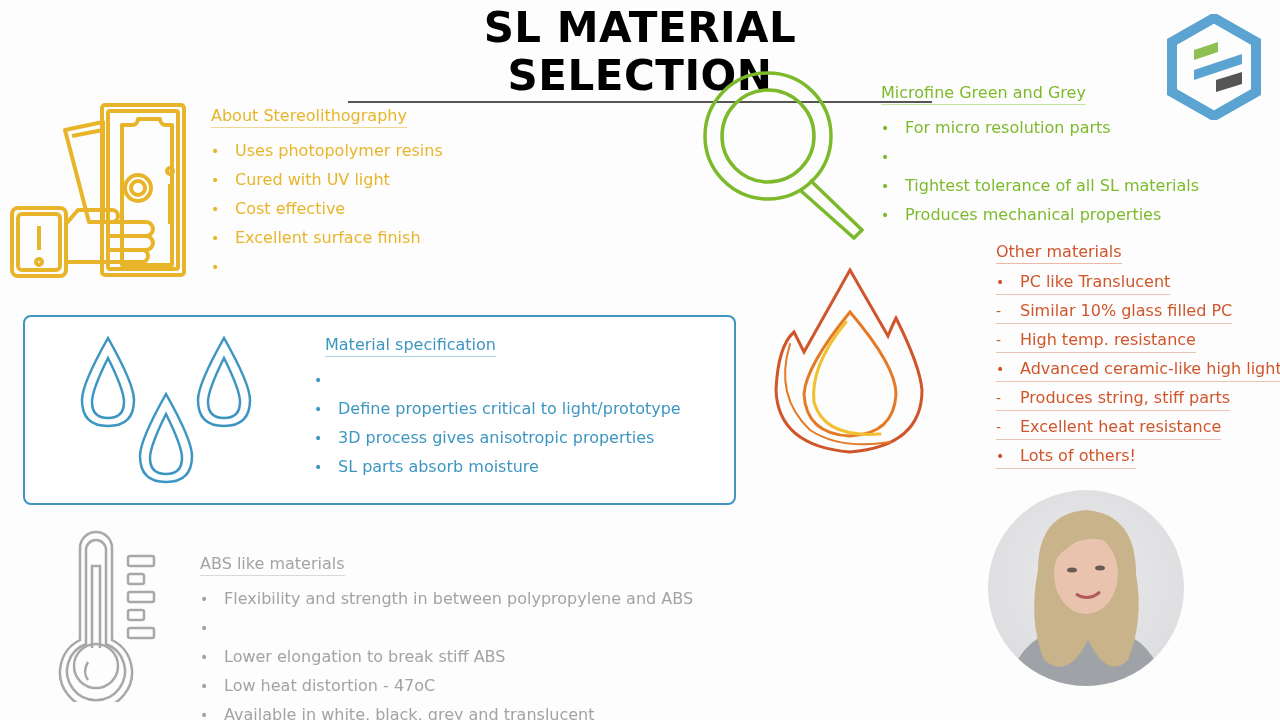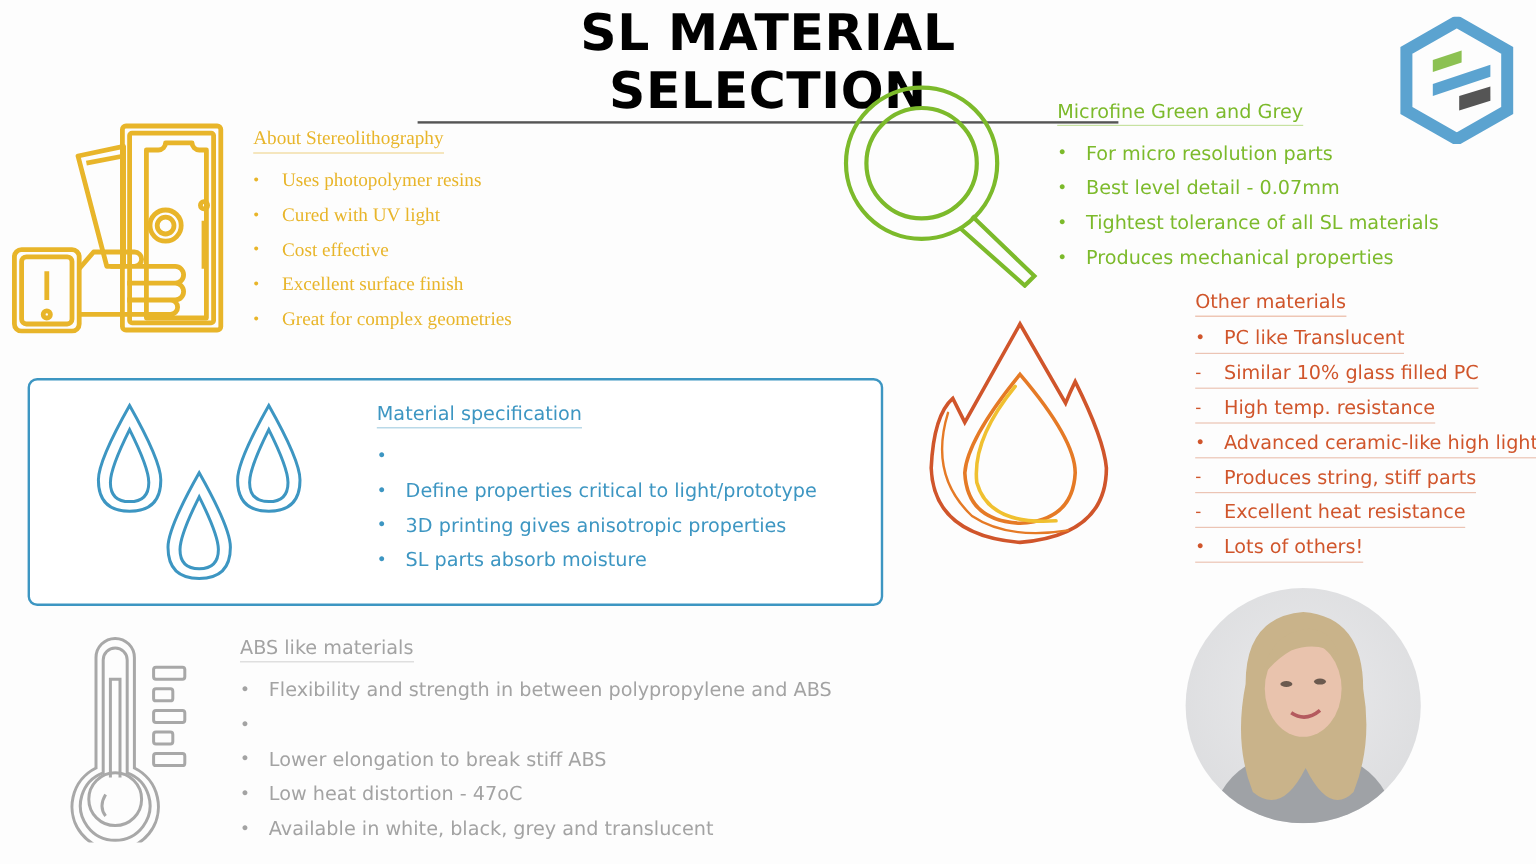"About Stereolithography" .sec-yellow { font-family: Liberation Serif, serif -> none }
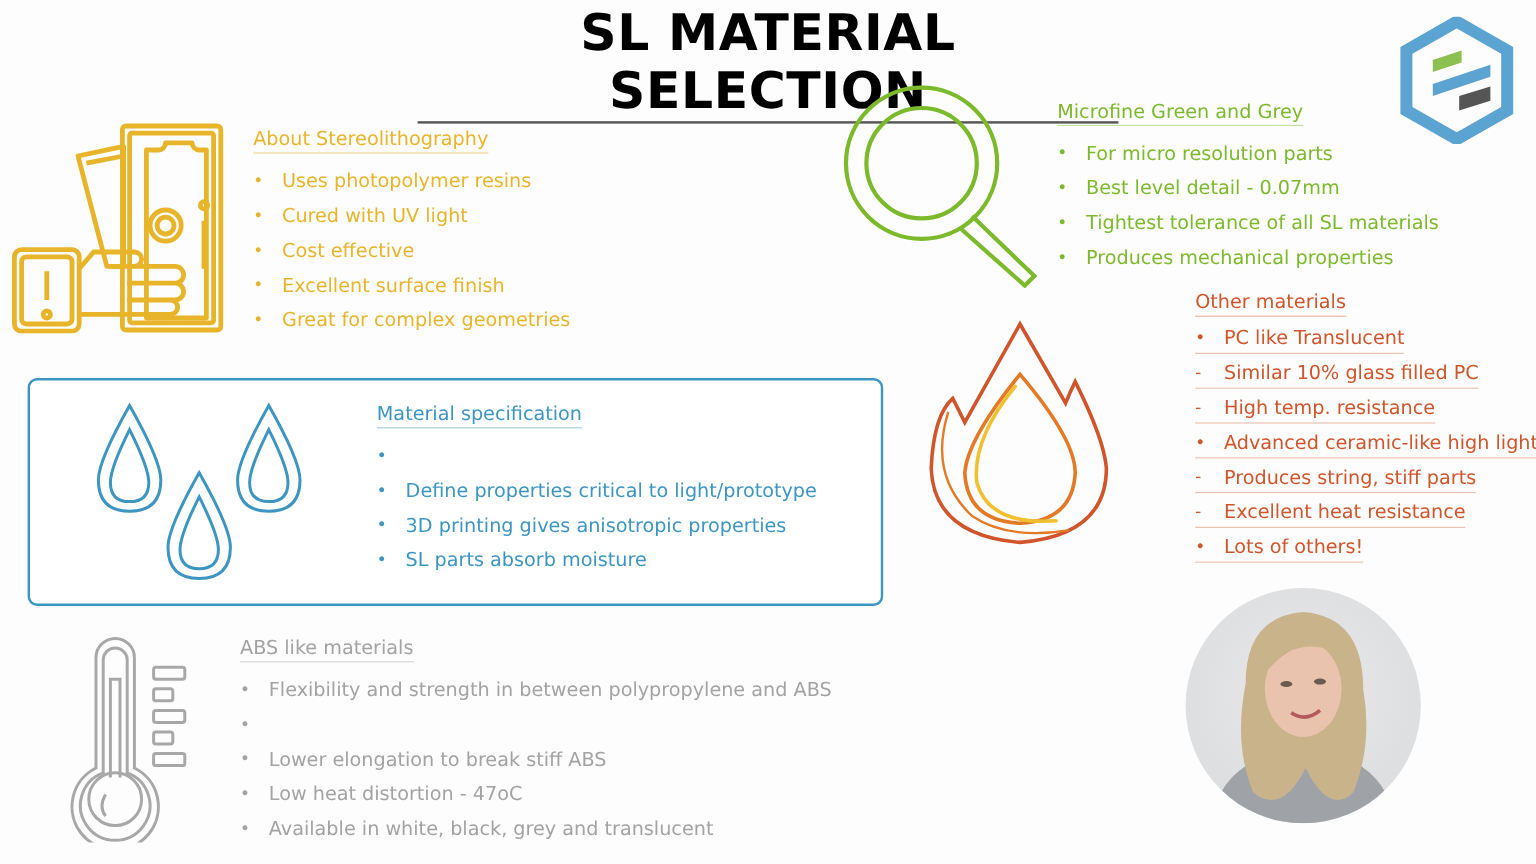"Best level detail - 0.07mm" span { html: <span>Best level detail - 0.07mm</span> -> none }
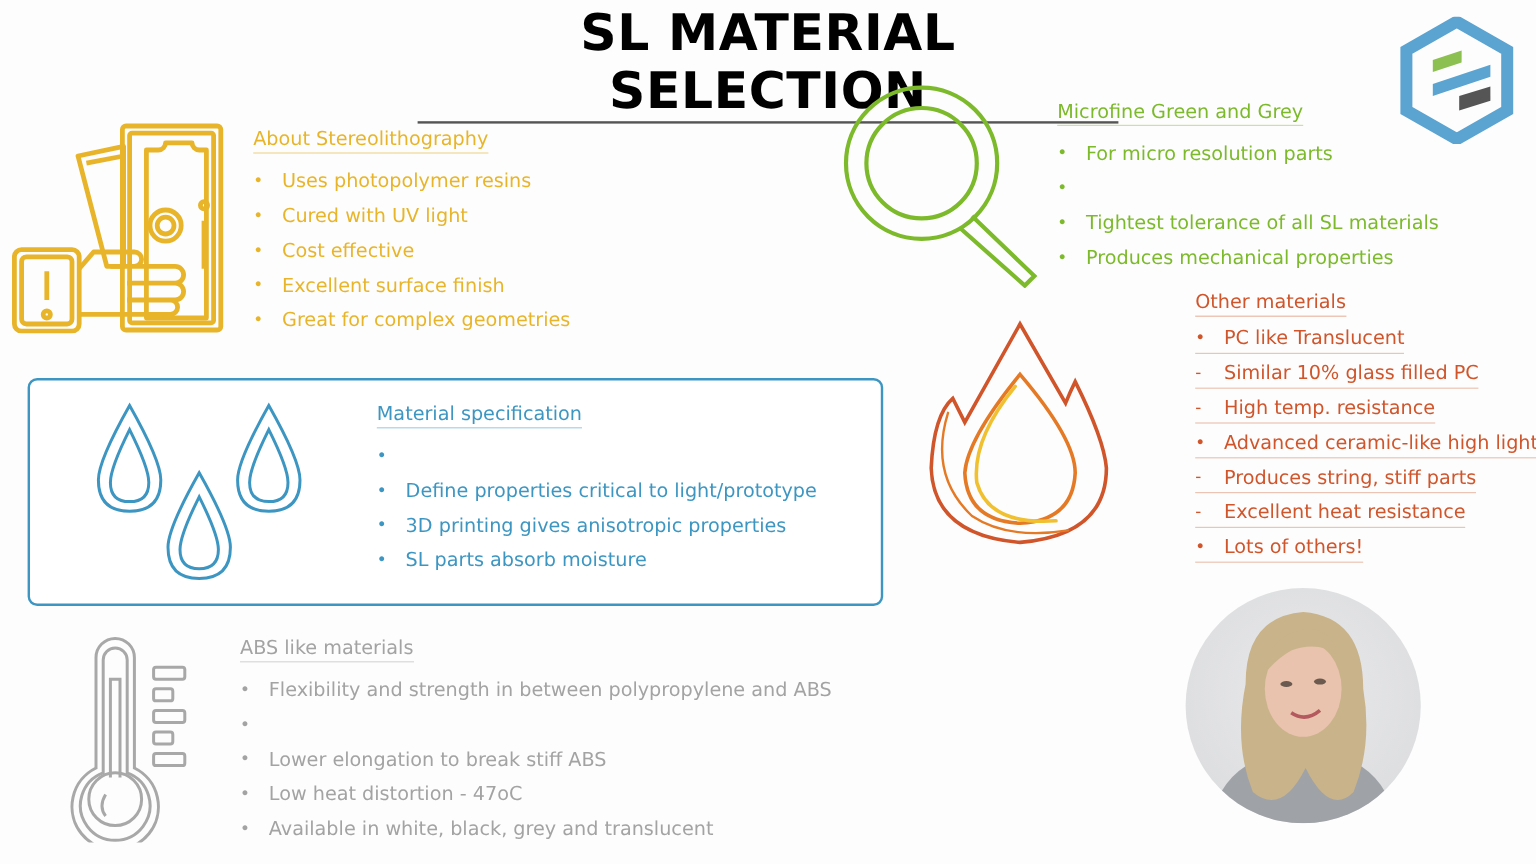"Great for complex geometries" span { html: <span>Great for complex geometries</span> -> none }
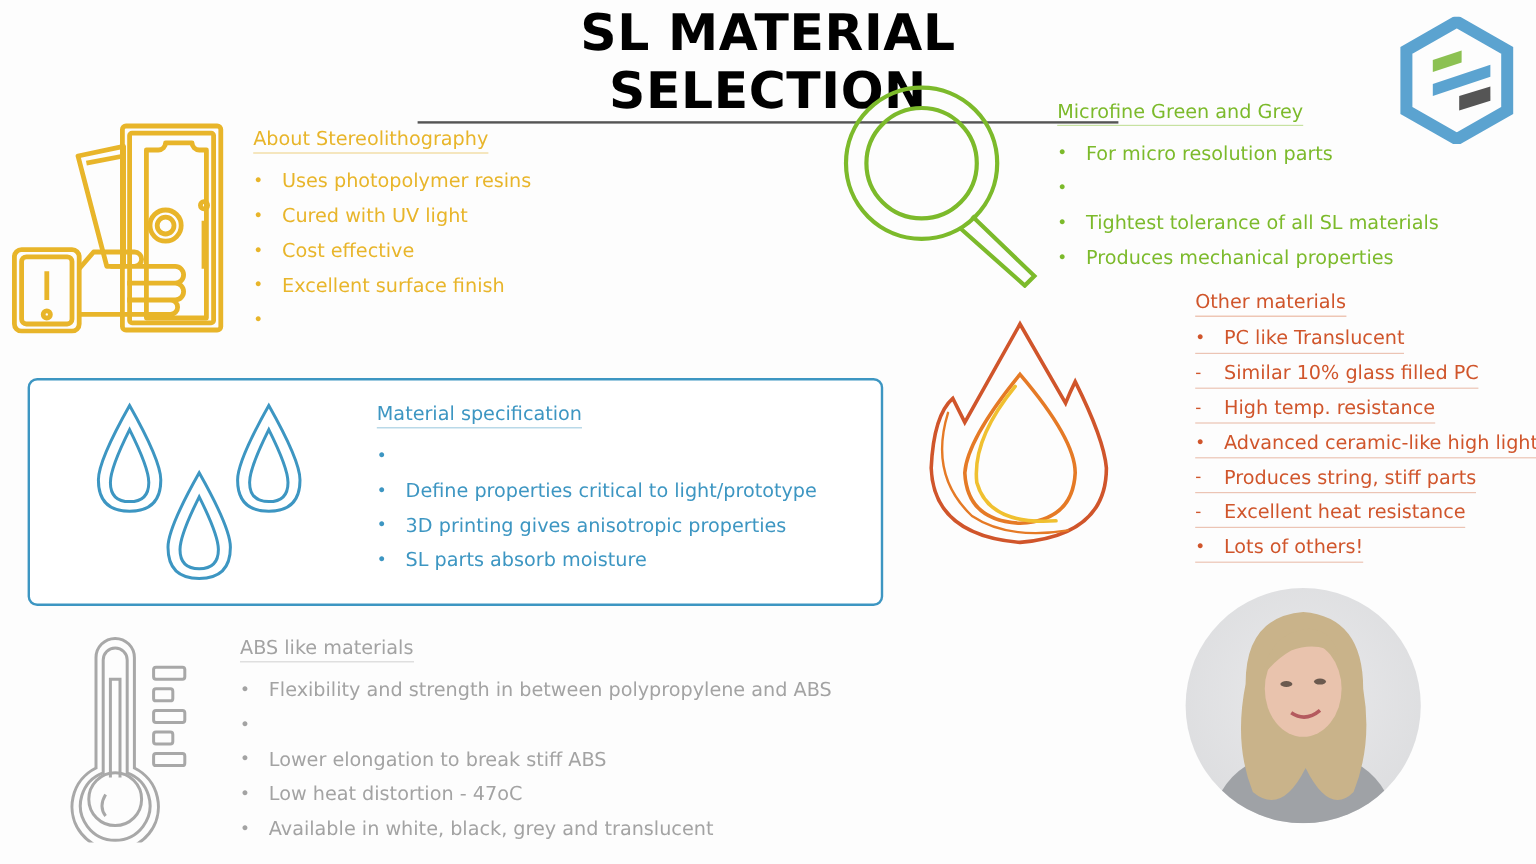"Material specification" .sec-blue .heading { margin-left: none -> 11px }
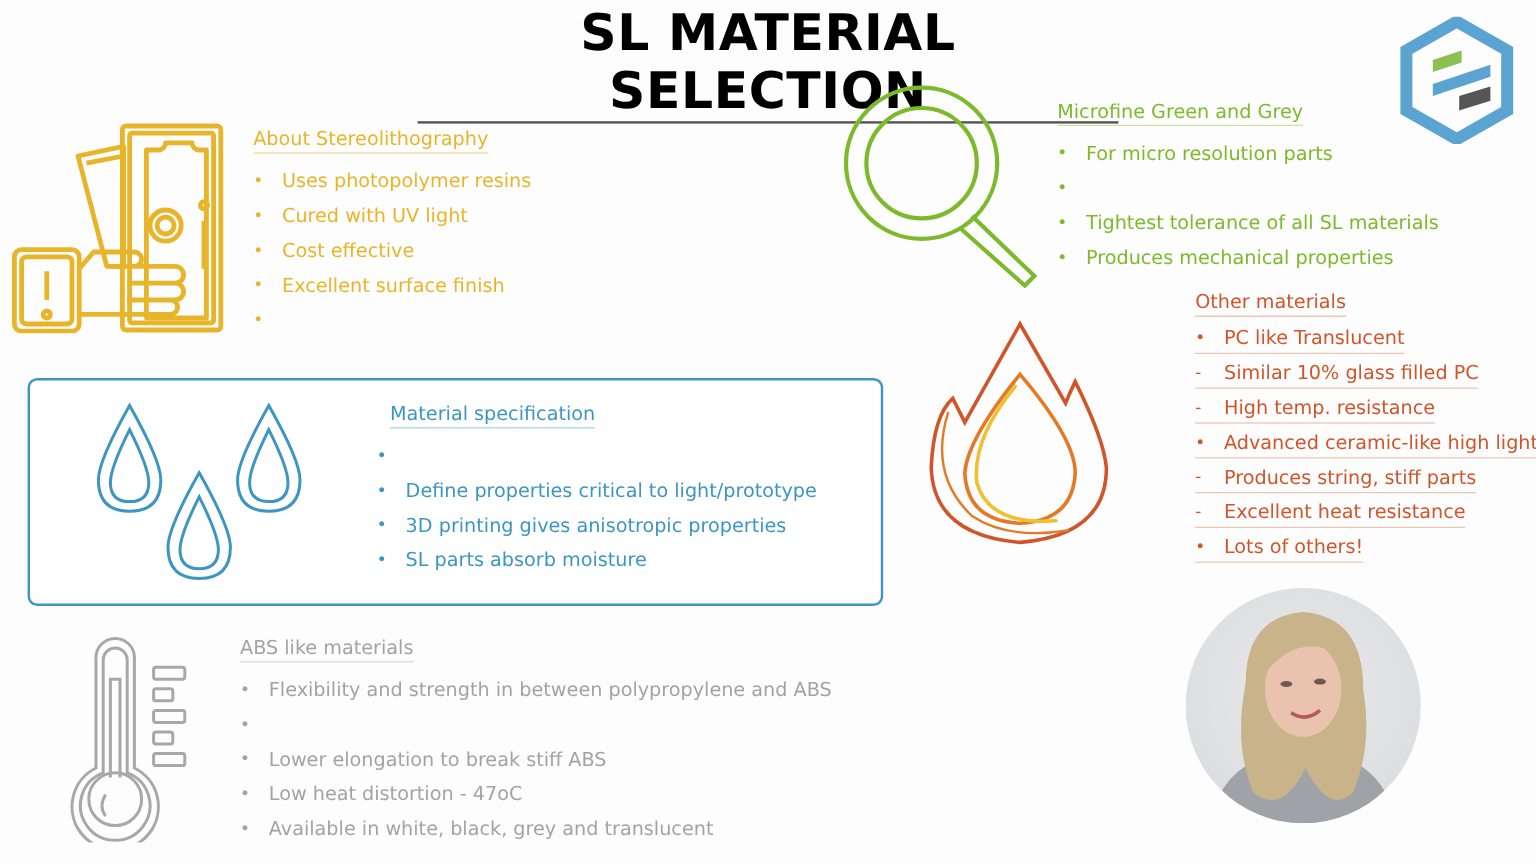"3D printing gives anisotropic properties" span { text: printing -> process }
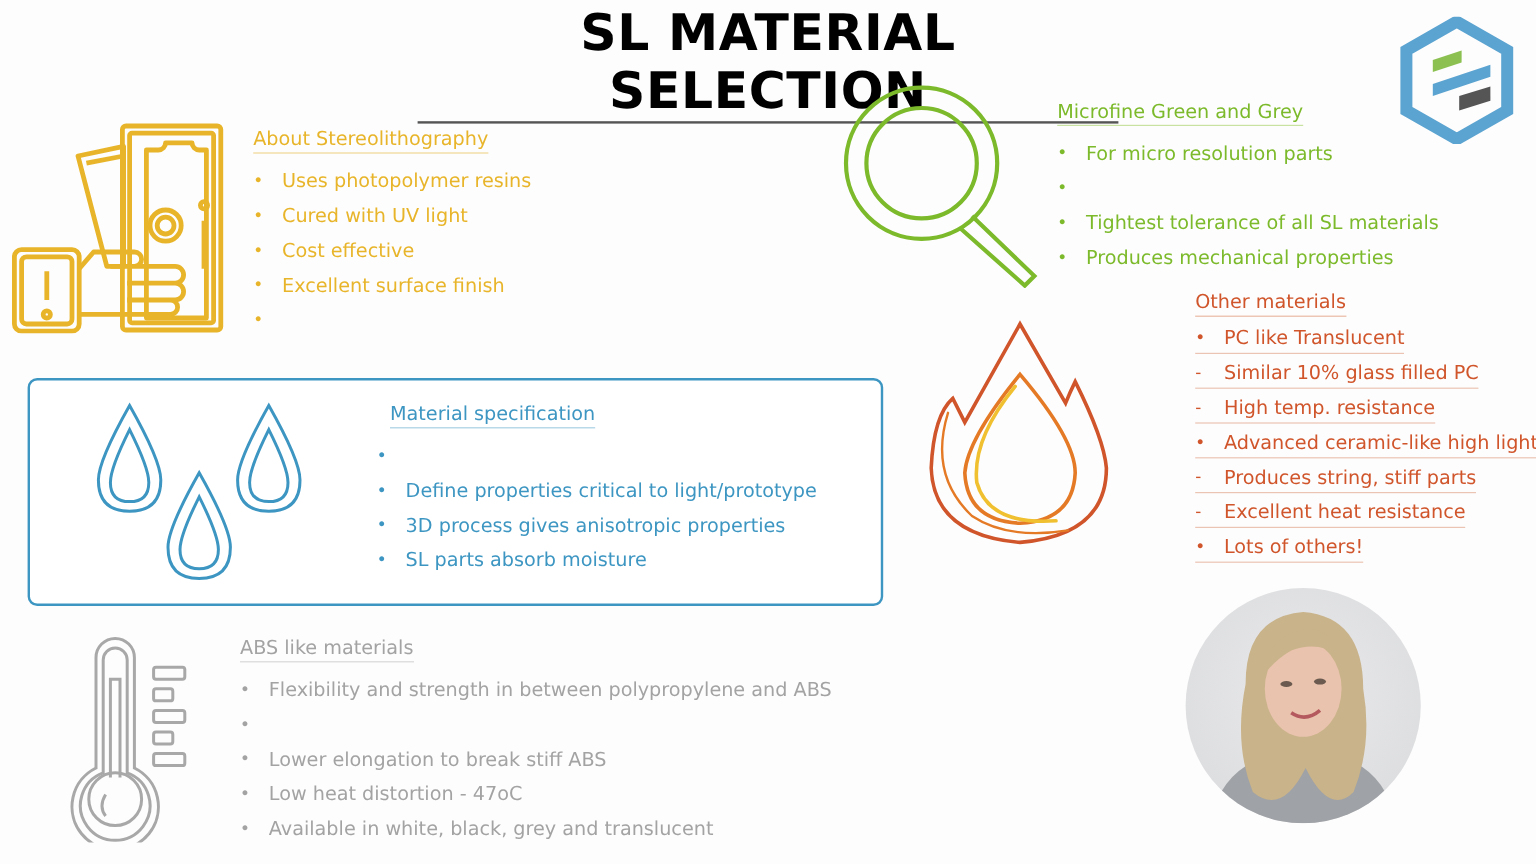"ABS like materials" .sec-grey .heading { margin-top: none -> 24px }
